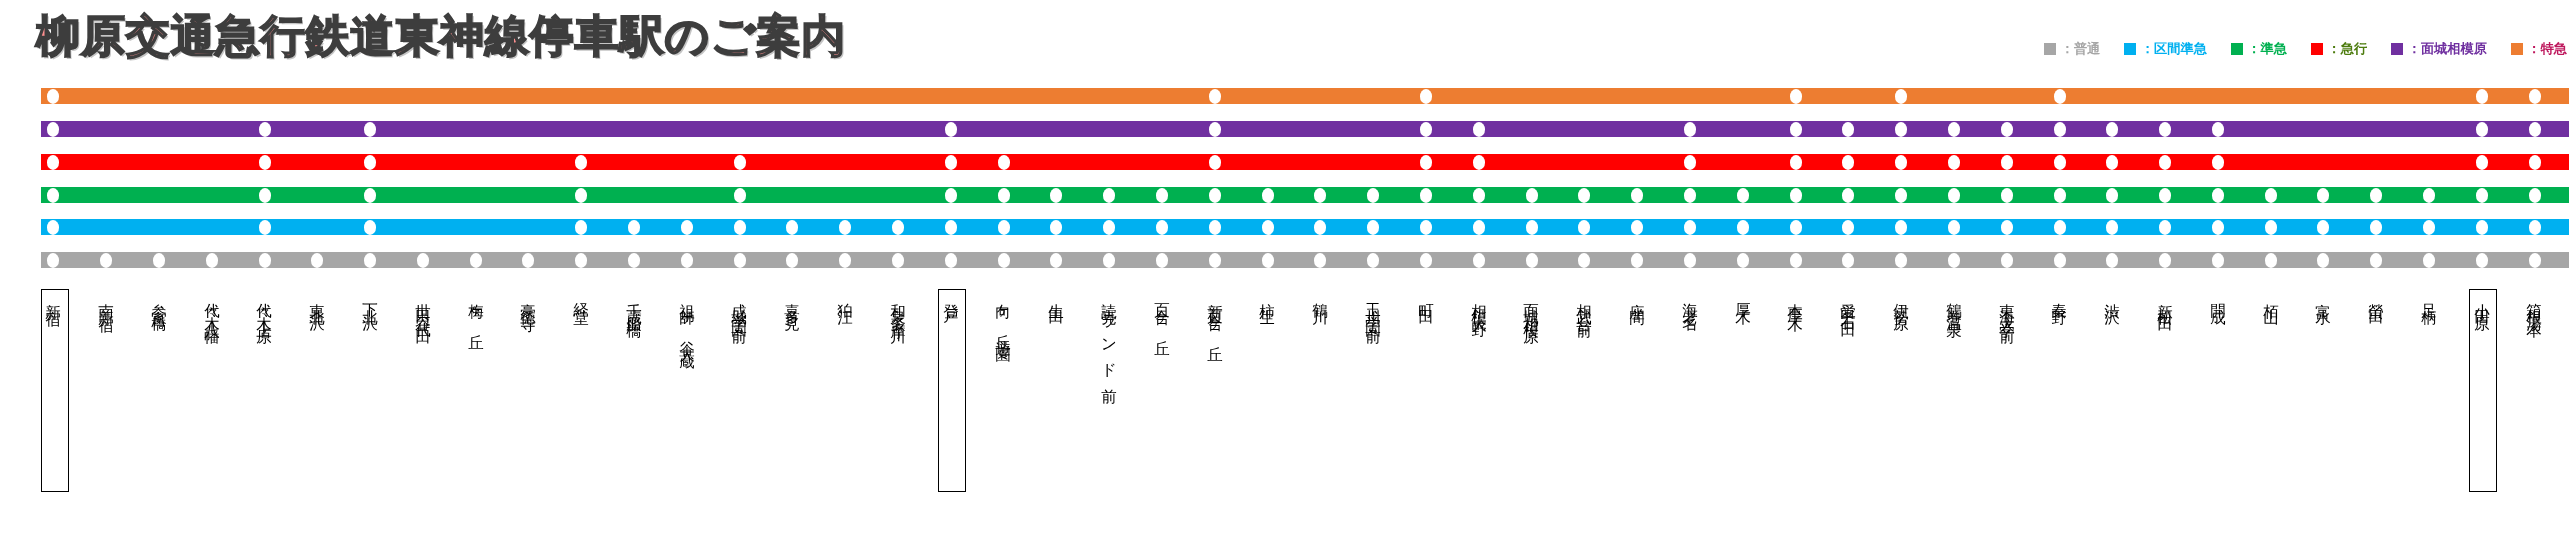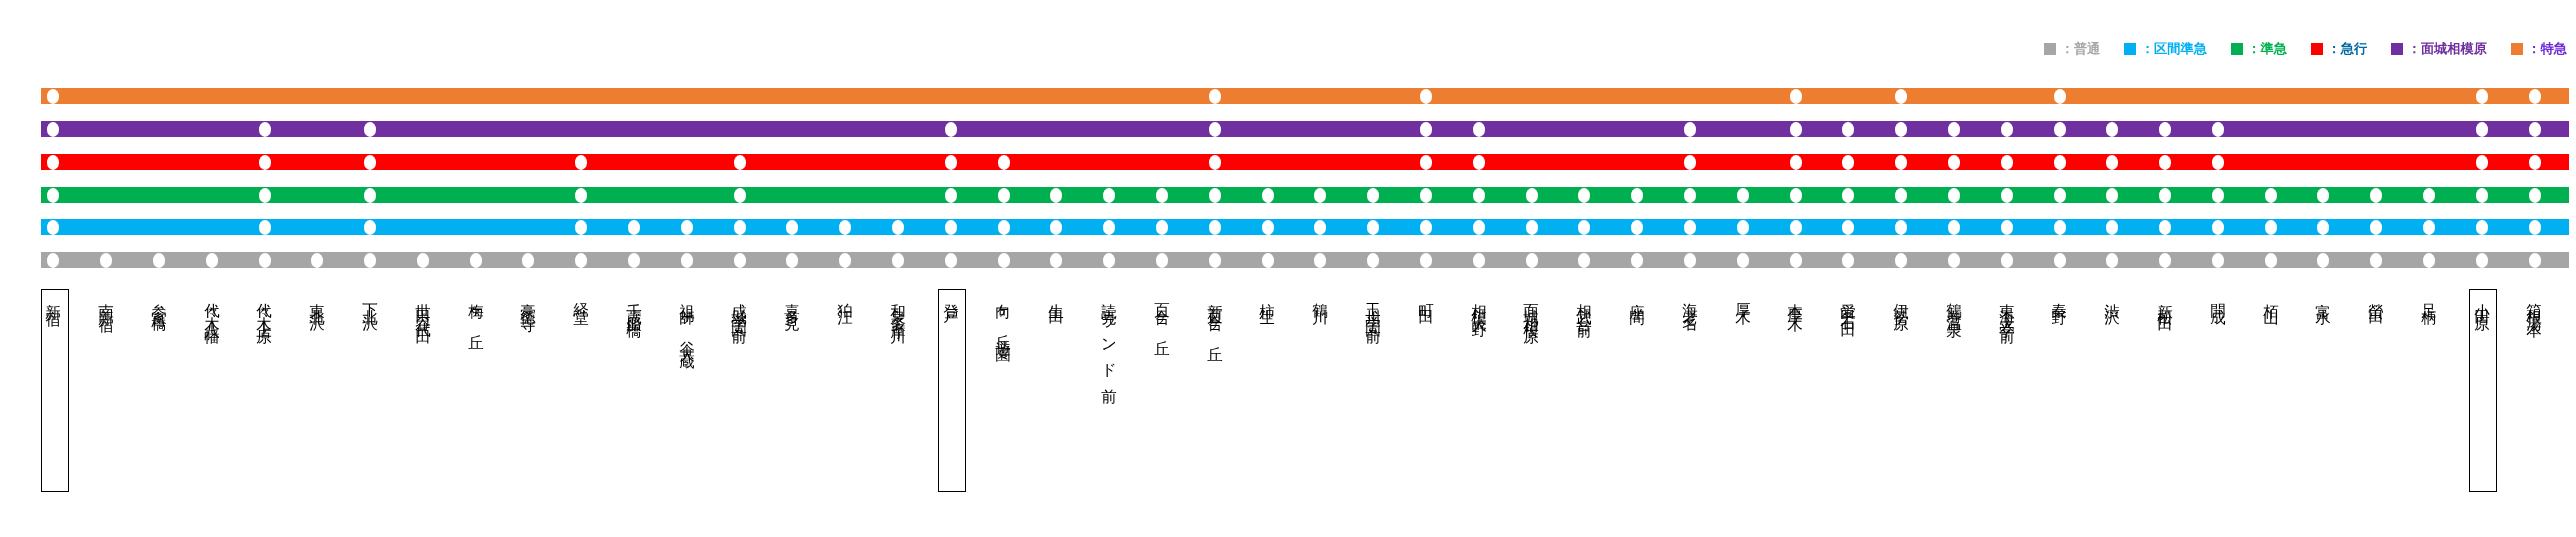"柳原交通急行鉄道東神線停車駅のご案内" div { html: none -> <div>柳原交通急行鉄道東神線停車駅のご案内</div> }
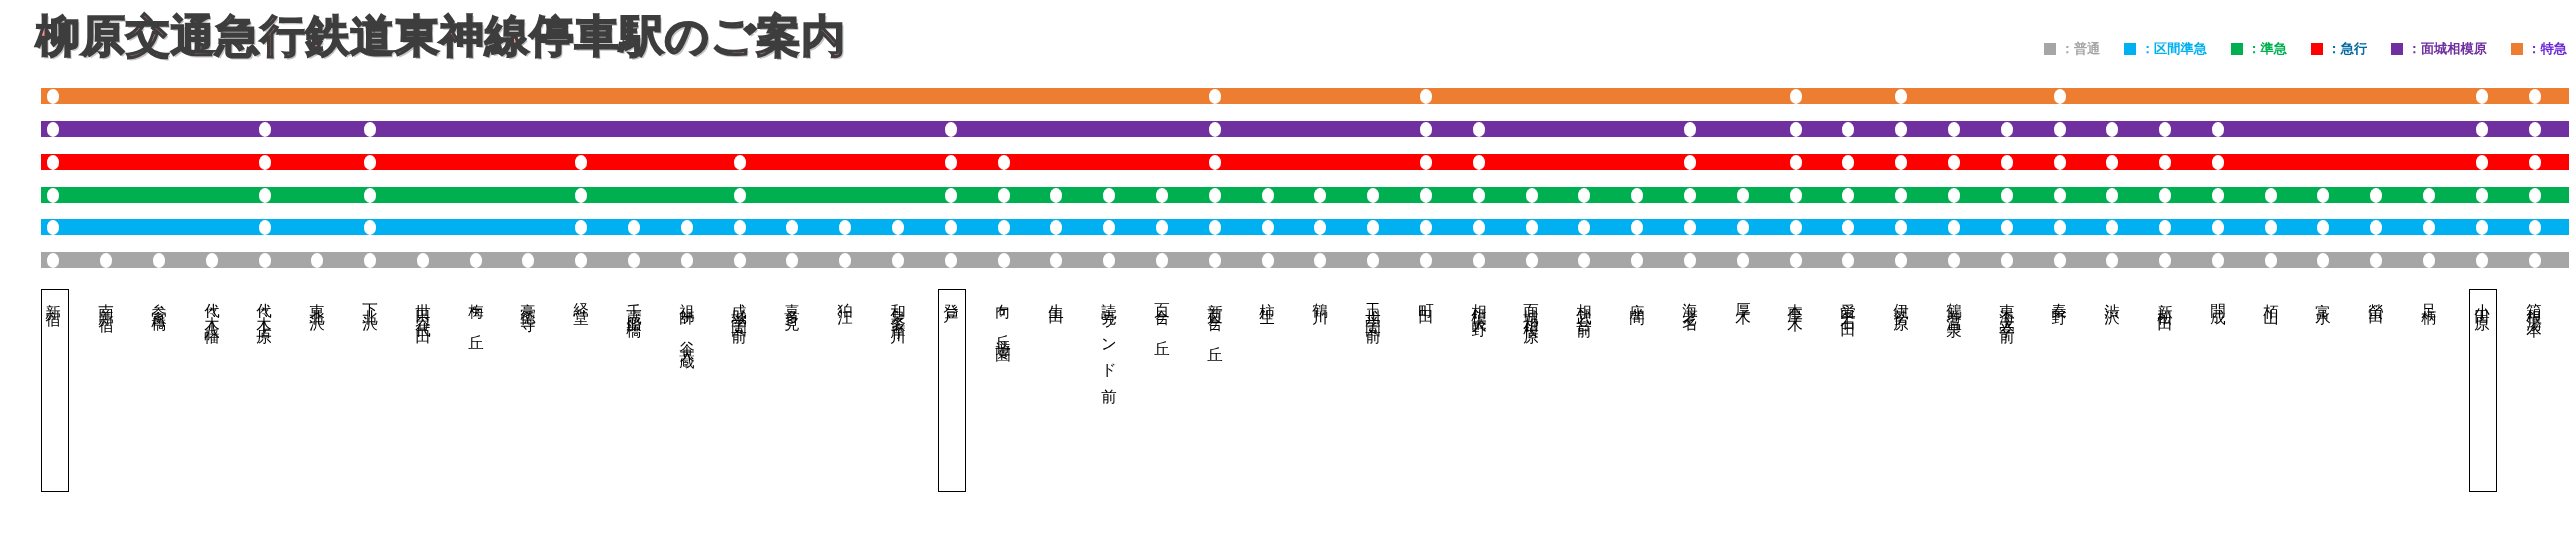"：急行" span.legend-item { color: #0369a1 -> #4d7c0f }
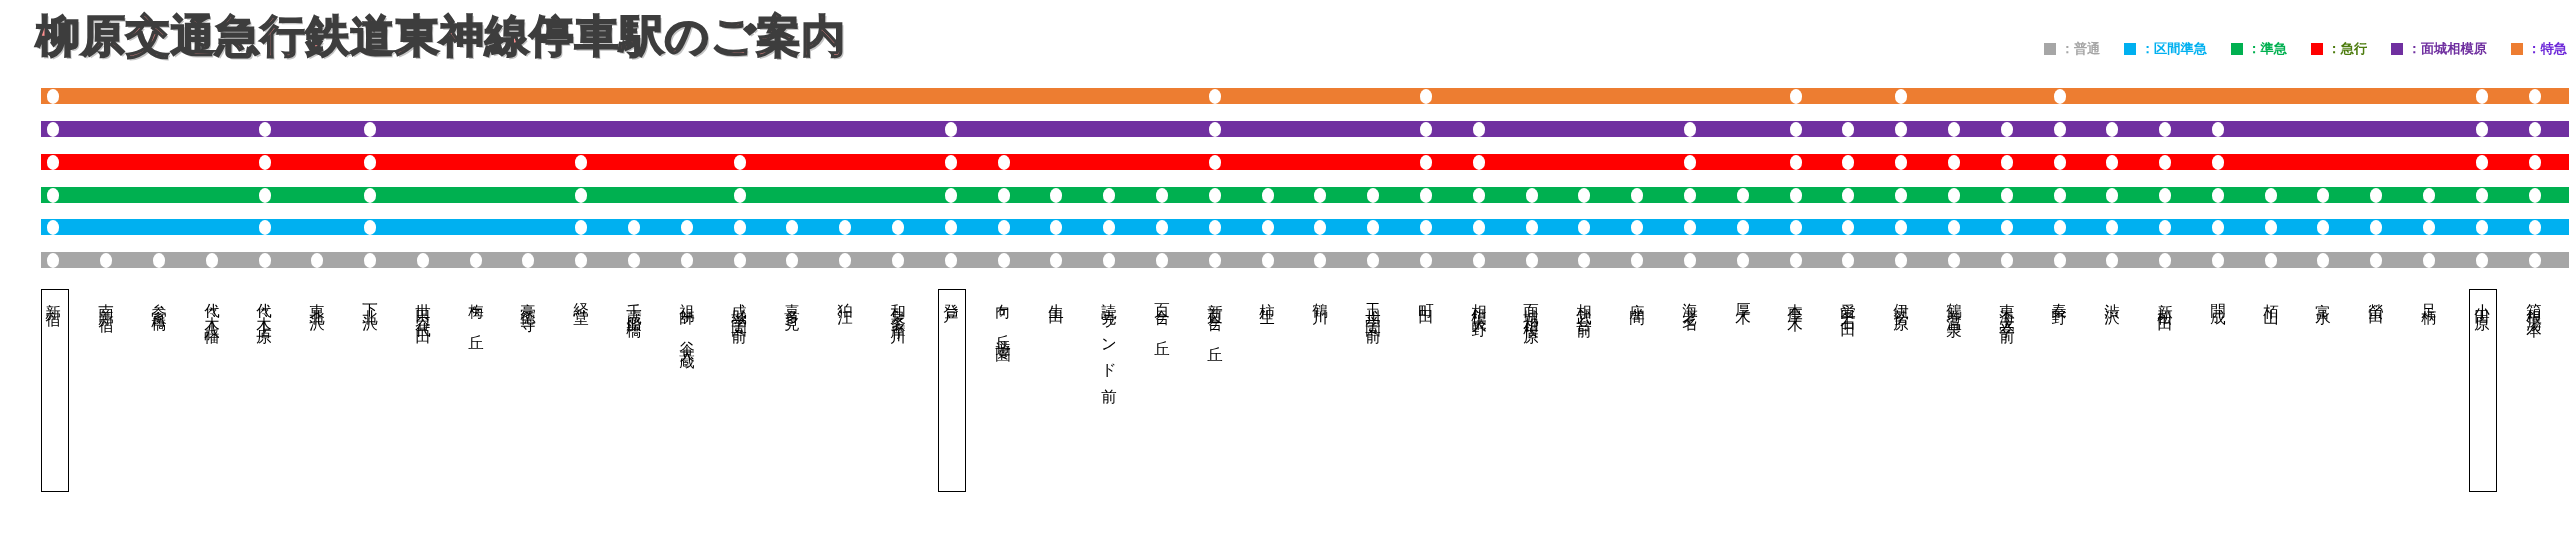"：特急" span.legend-item { color: #6d28d9 -> #be185d }
